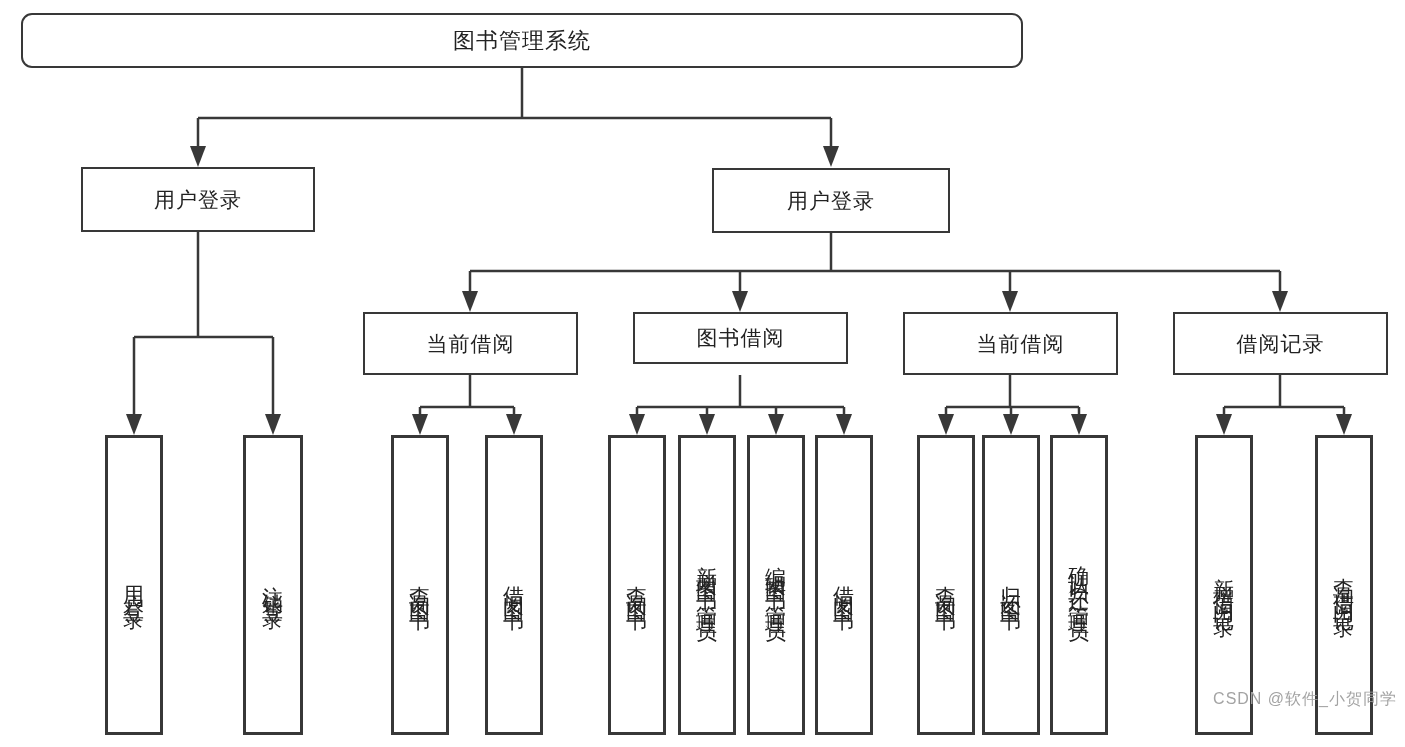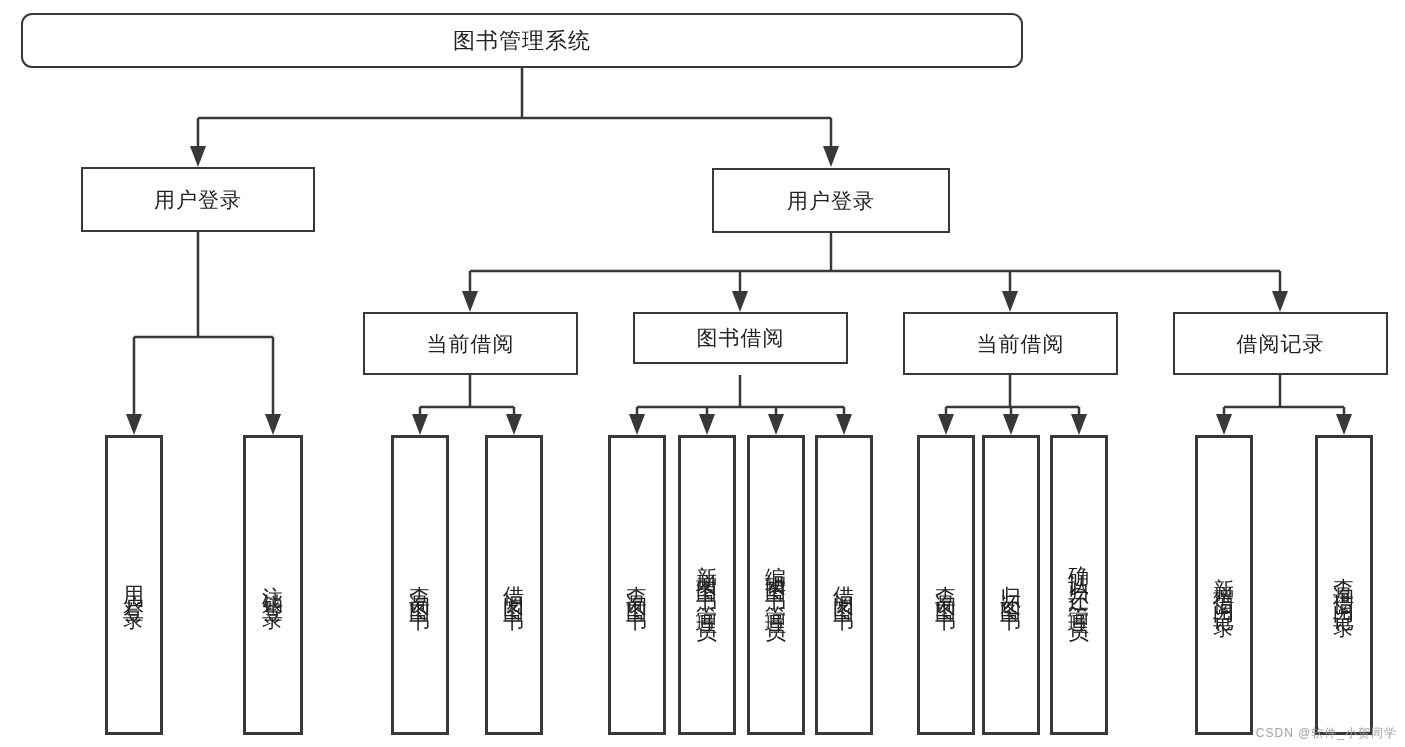"CSDN @软件_小贺同学" .watermark { font-size: 12px -> 16px; margin-top: 36px -> none }
